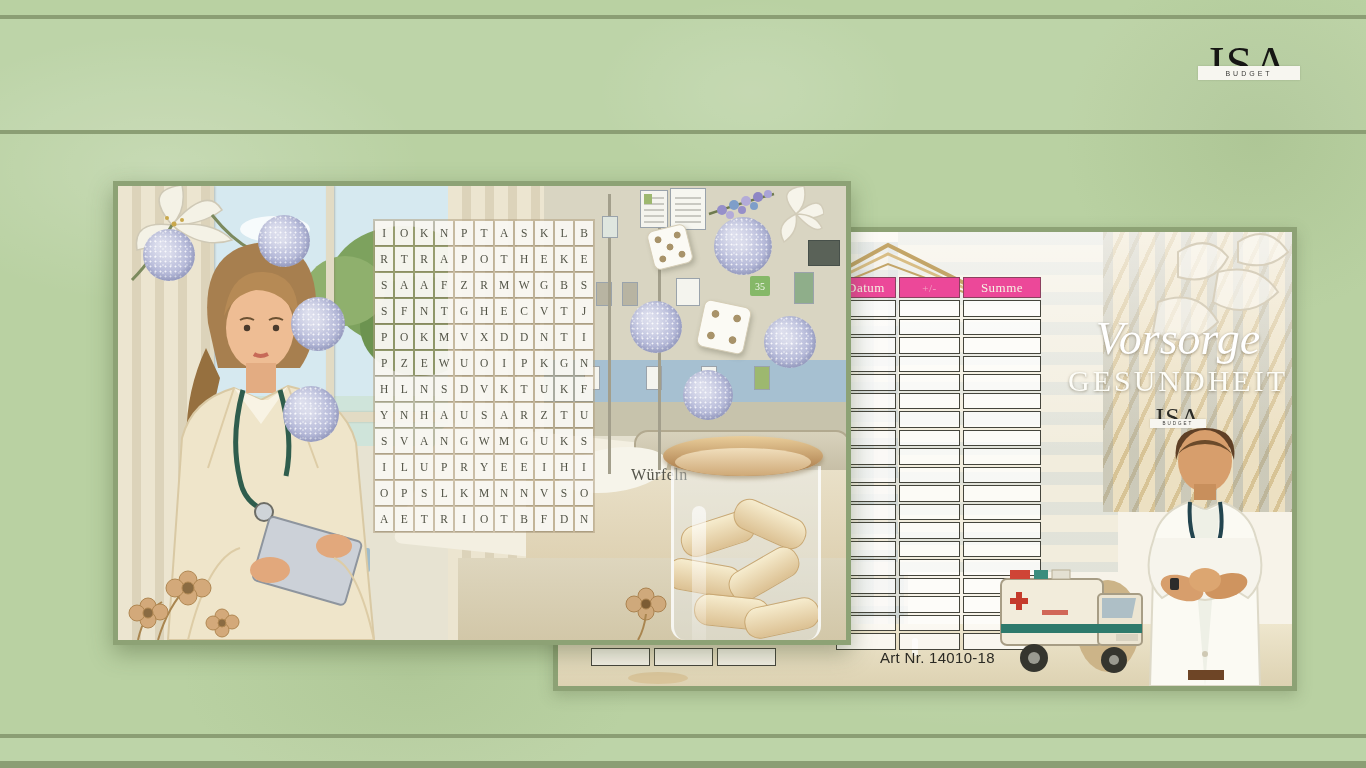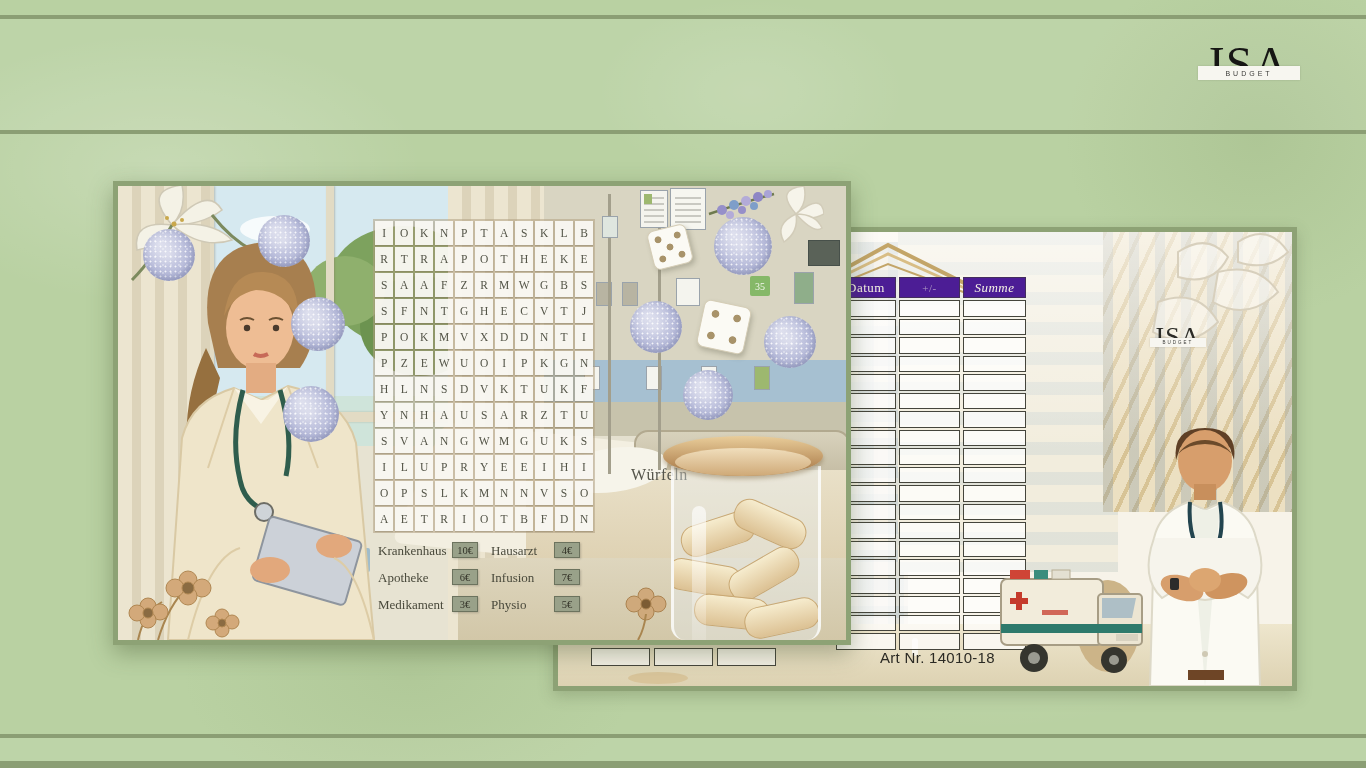"Datum" .rc-table .th { background: #4c1d95 -> #ec4899 }
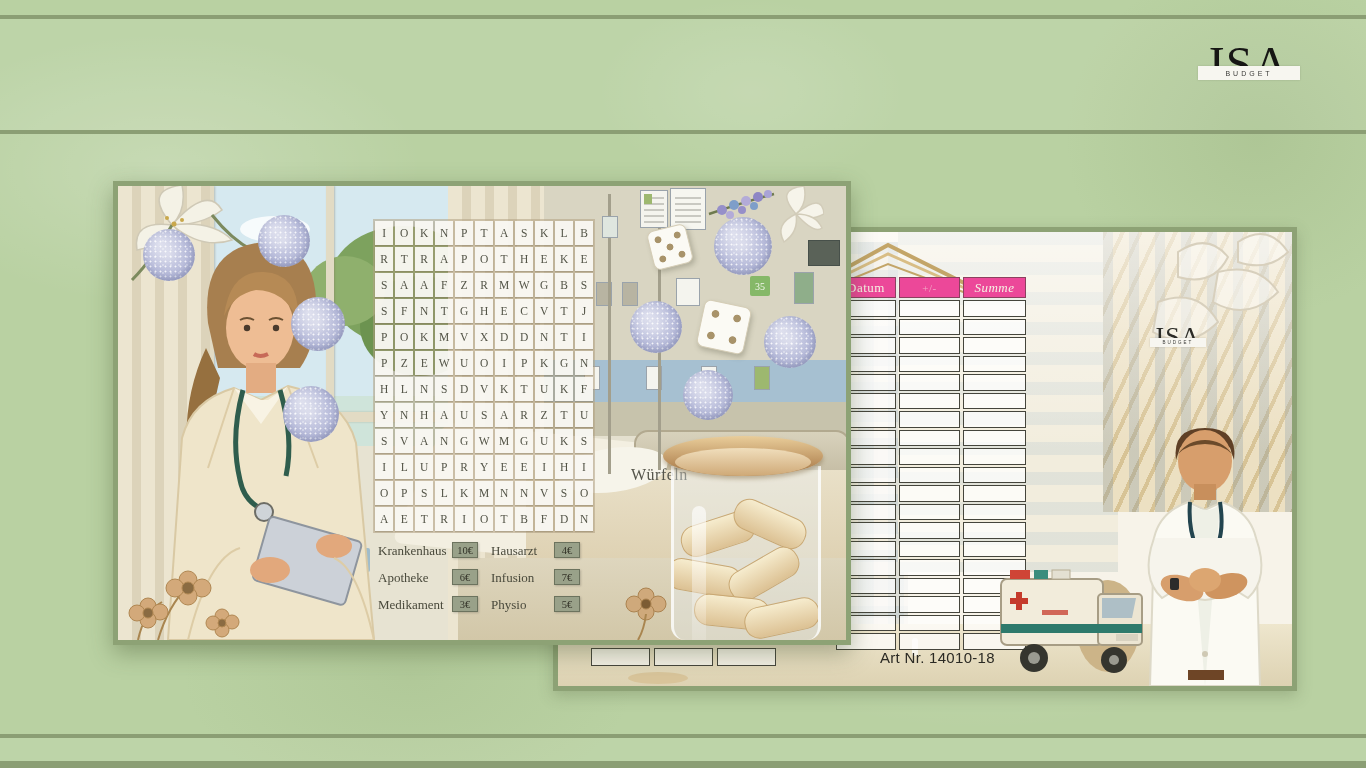"Summe" .c3 { font-style: italic -> none; width: 63px -> 78px }
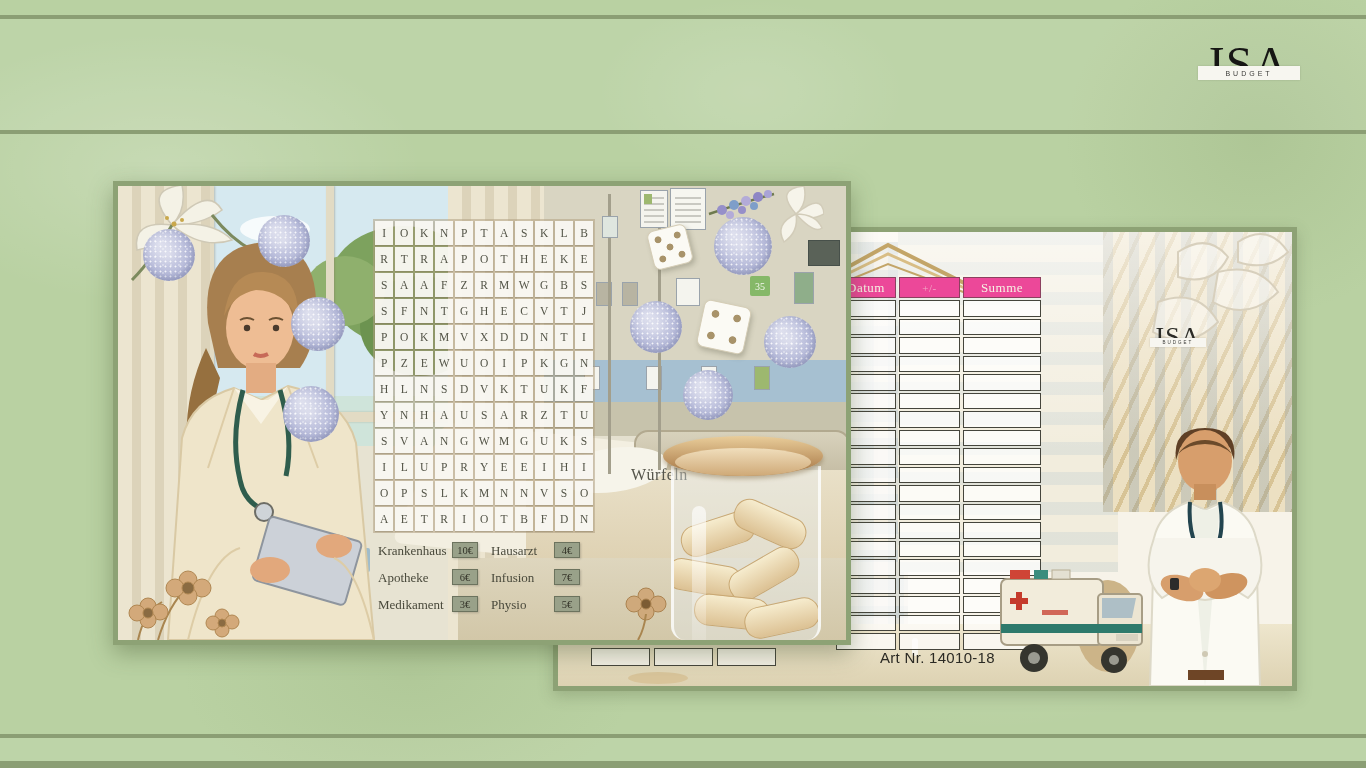"Vorsorge" div.t-script { html: none -> <div>Vorsorge</div> }
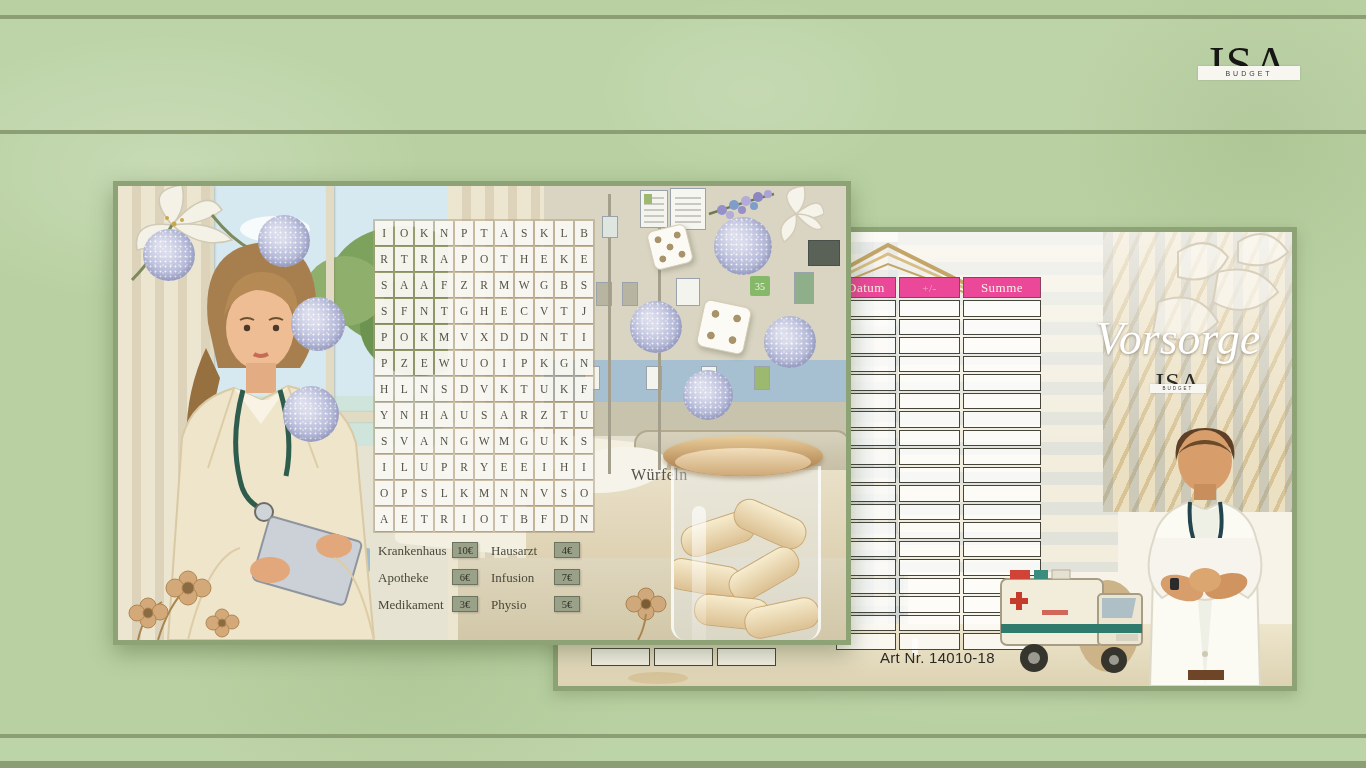"GESUNDHEIT" div.t-caps { html: none -> <div>GESUNDHEIT</div> }
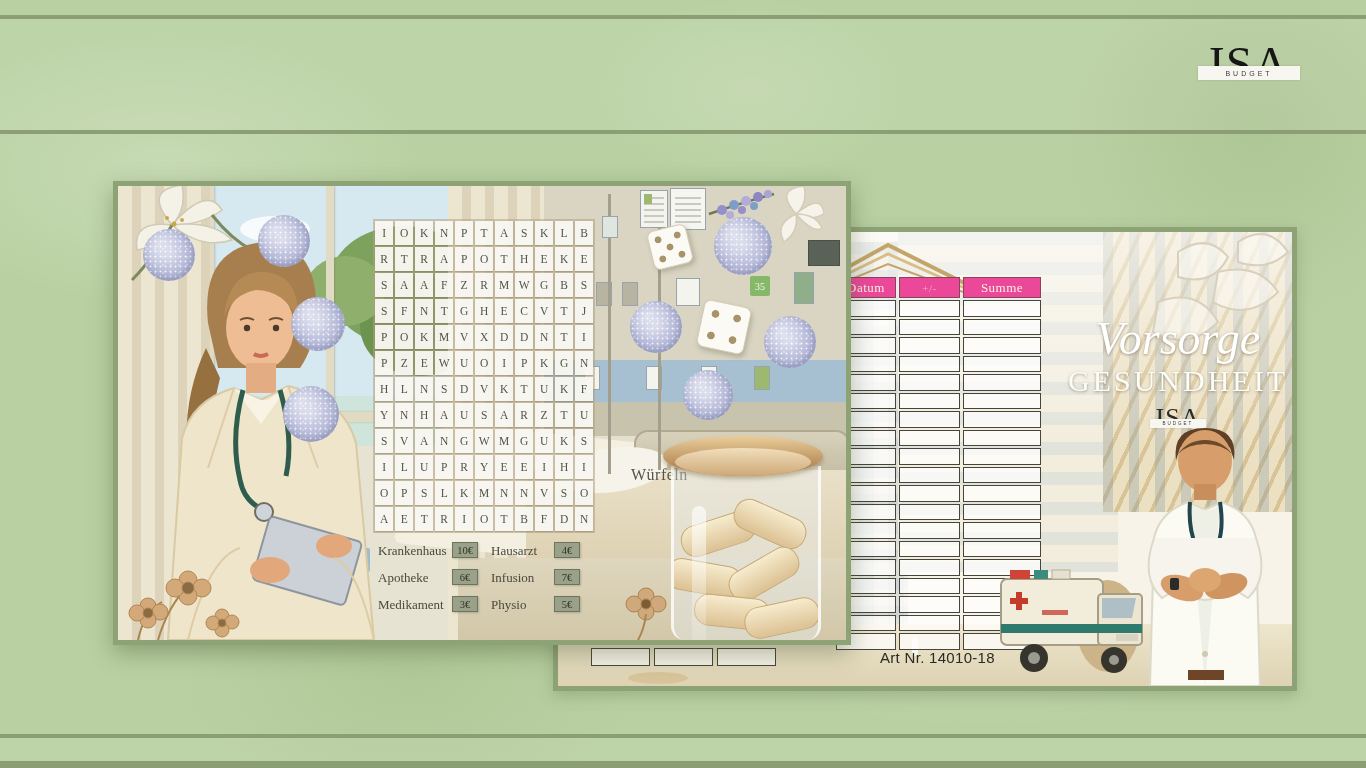"Krankenhaus" div.legend { html: <div> <div>Krankenhaus</div> <div>10€</div> <div>Apotheke</div> <div>6€</div> <div>Medikament</div> <div>3€</div> <div>Hausarzt</div> <div>4€</div> <div>Infusion</div> <div>7€</div> <div>Physio</div> <div>5€</div> </div> -> none }
